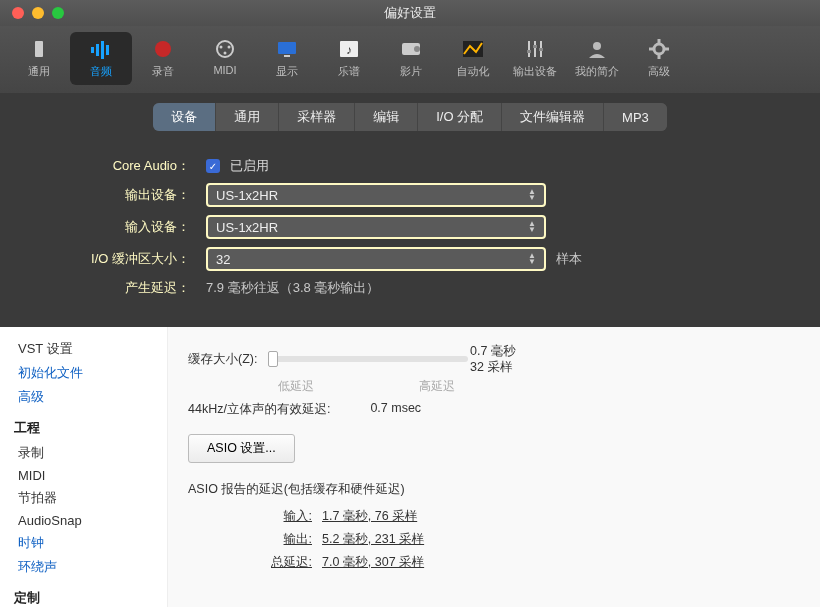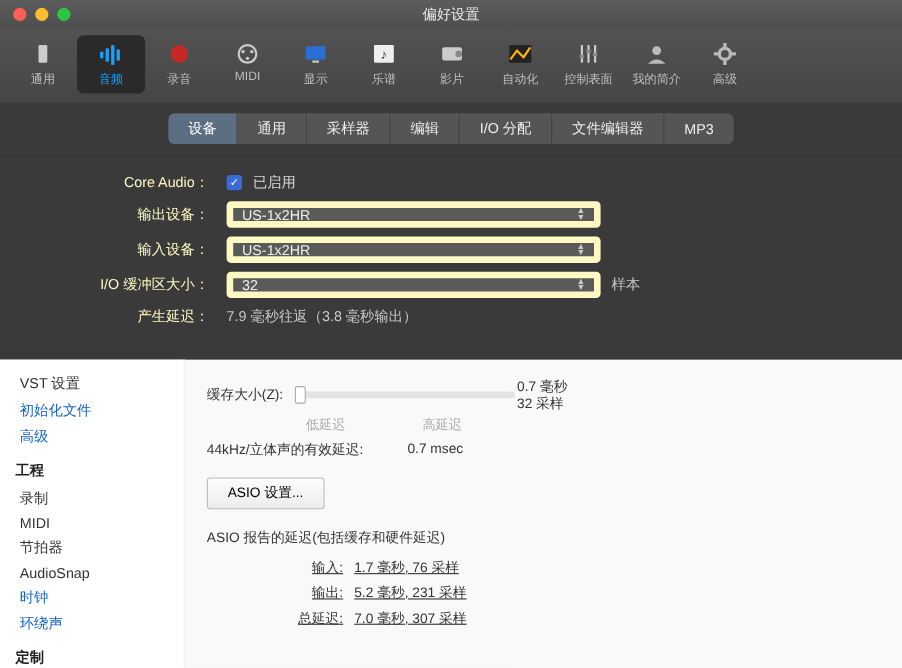"控制表面" span { text: 控制表面 -> 输出设备 }
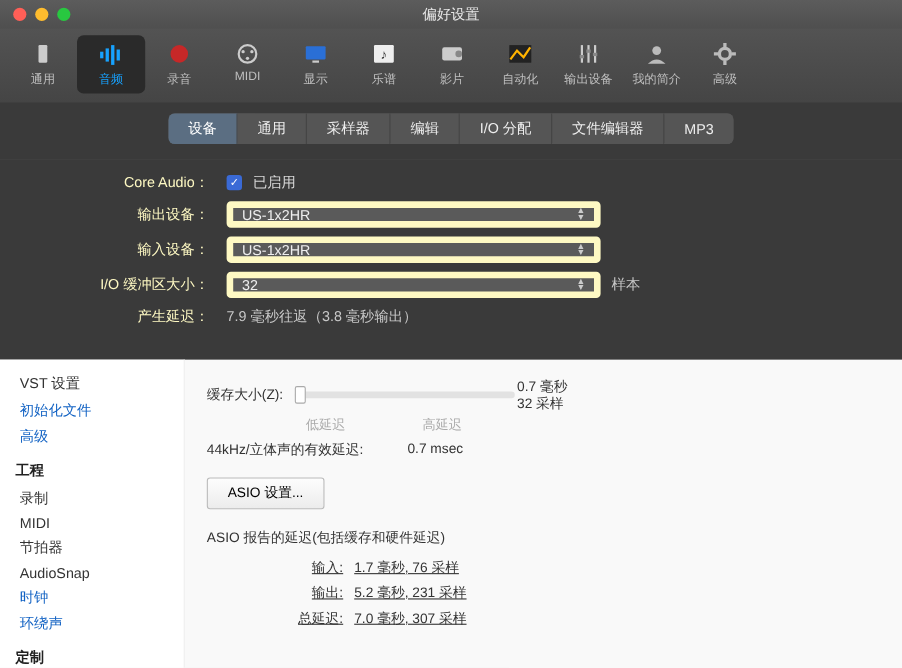"US-1x2HR" .popup { border: 6px solid #fef9c3 -> 2px solid #fef9c3 }
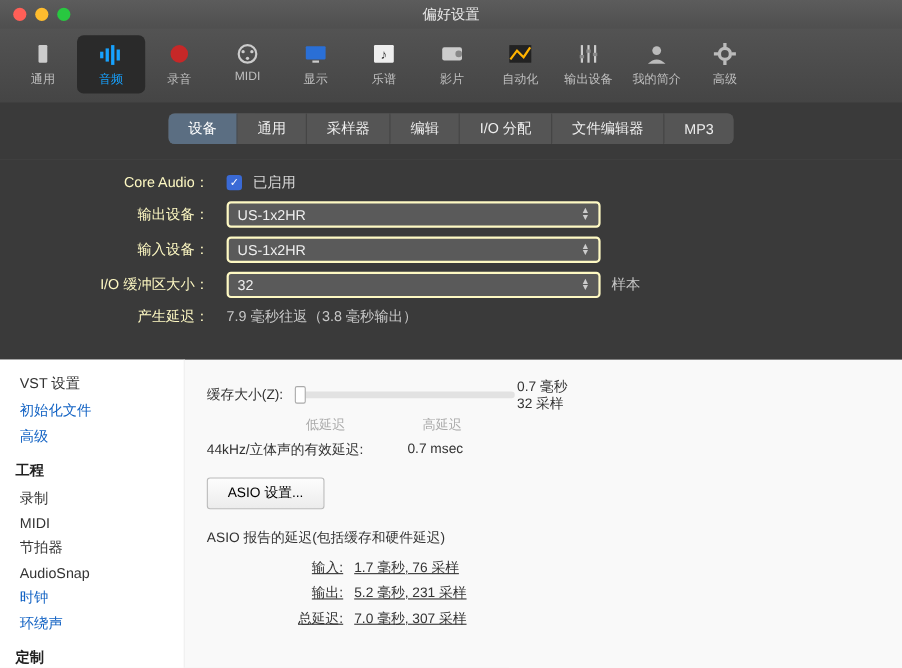"高延迟" .hint-high { margin-left: 70px -> 105px }
